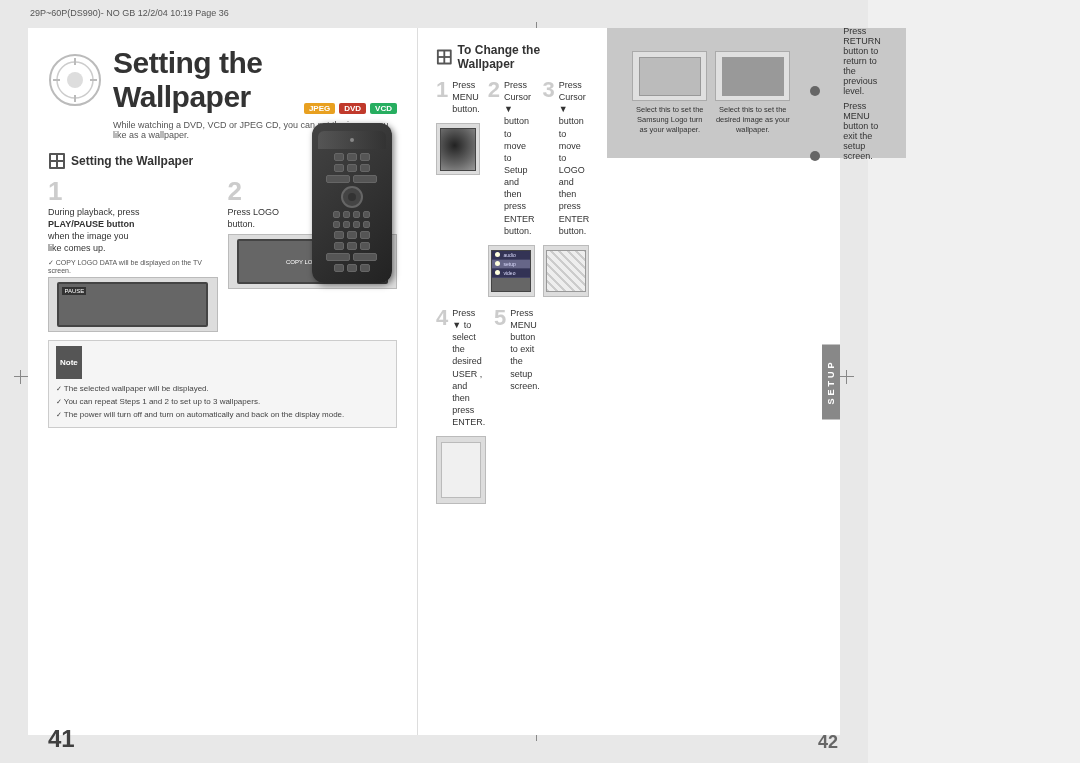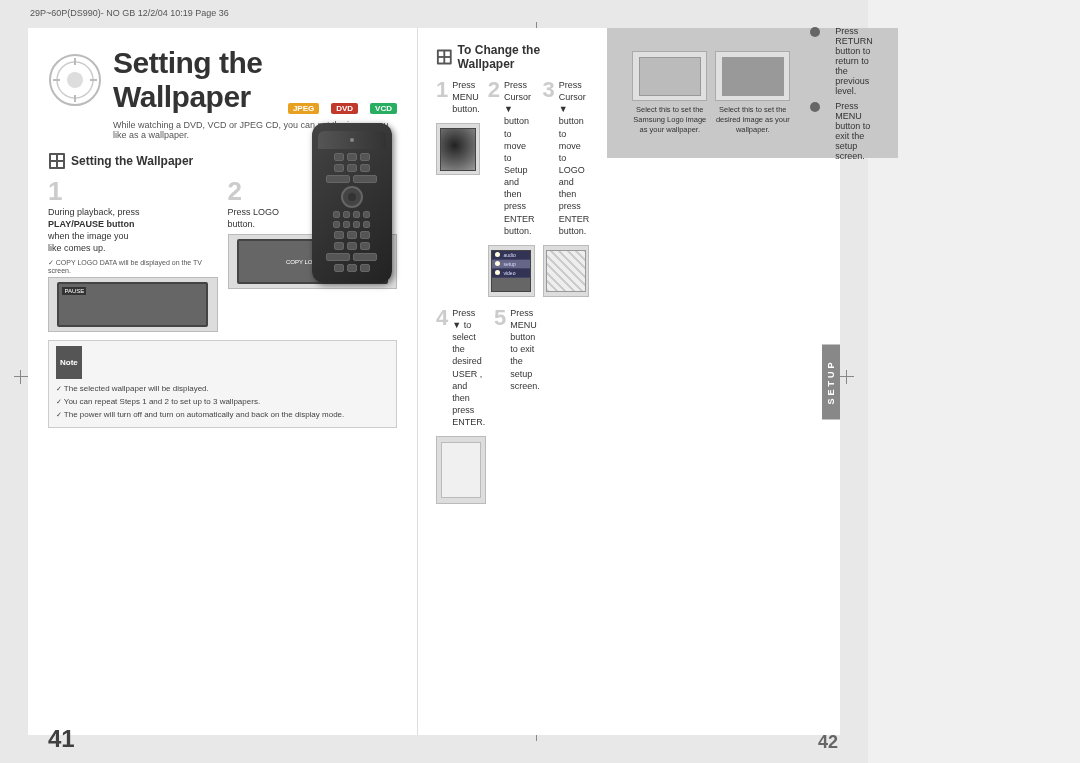"Press RETURN button to return" .bottom-note-item { align-items: flex-start -> flex-end; gap: 15px -> 23px }
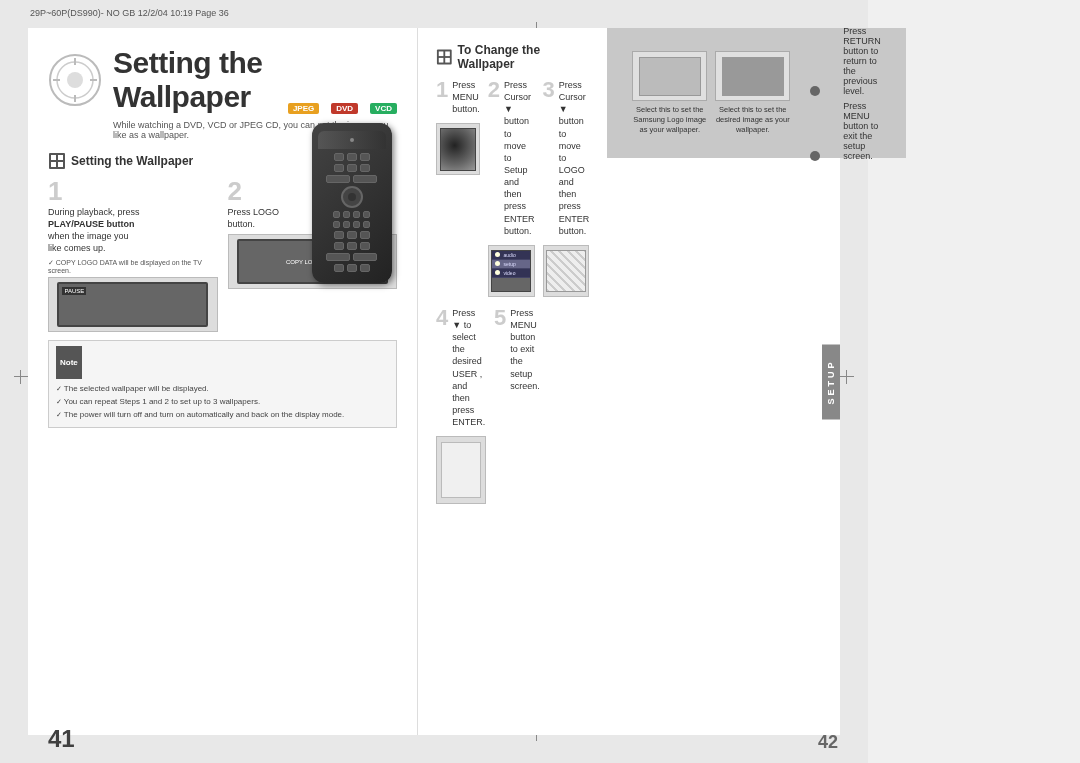"JPEG" .format-badges { gap: 12px -> 4px }
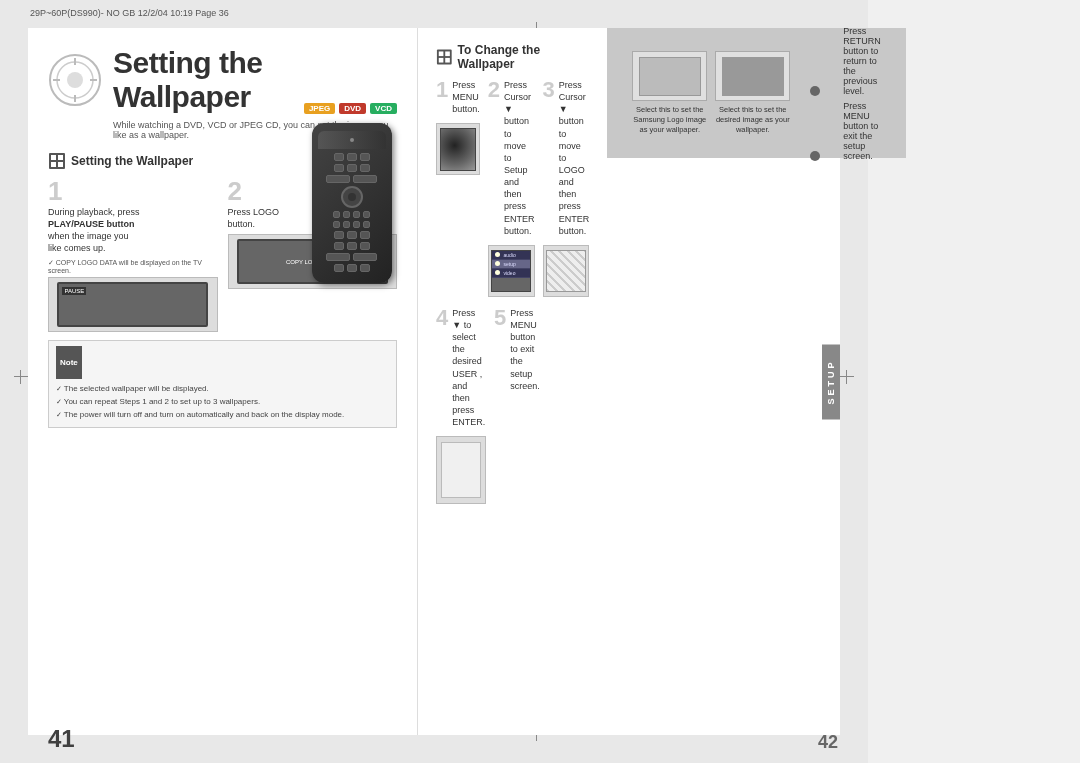"Select this to set the Samsung" div.bottom-img-caption { text: image -> turn }
